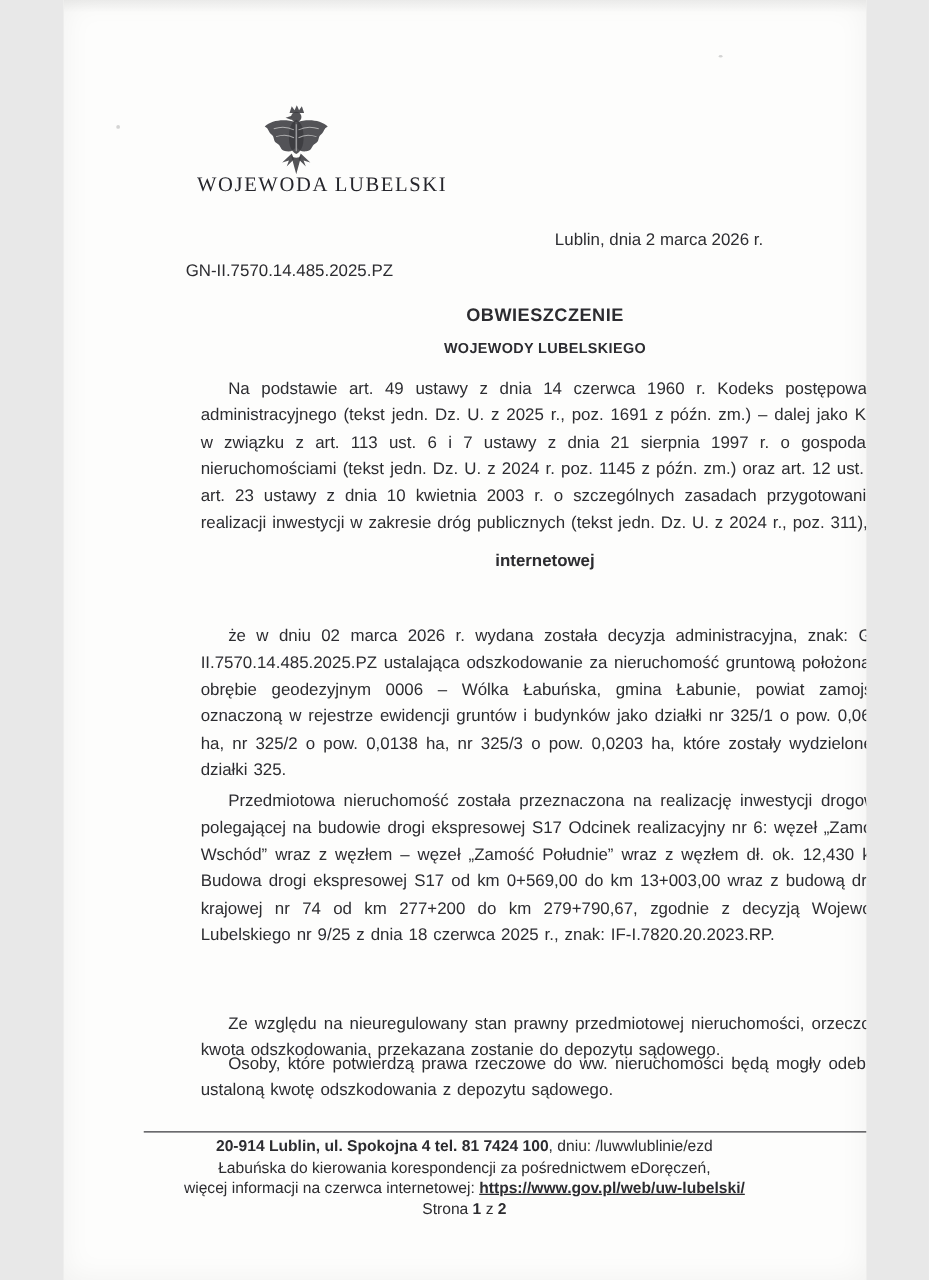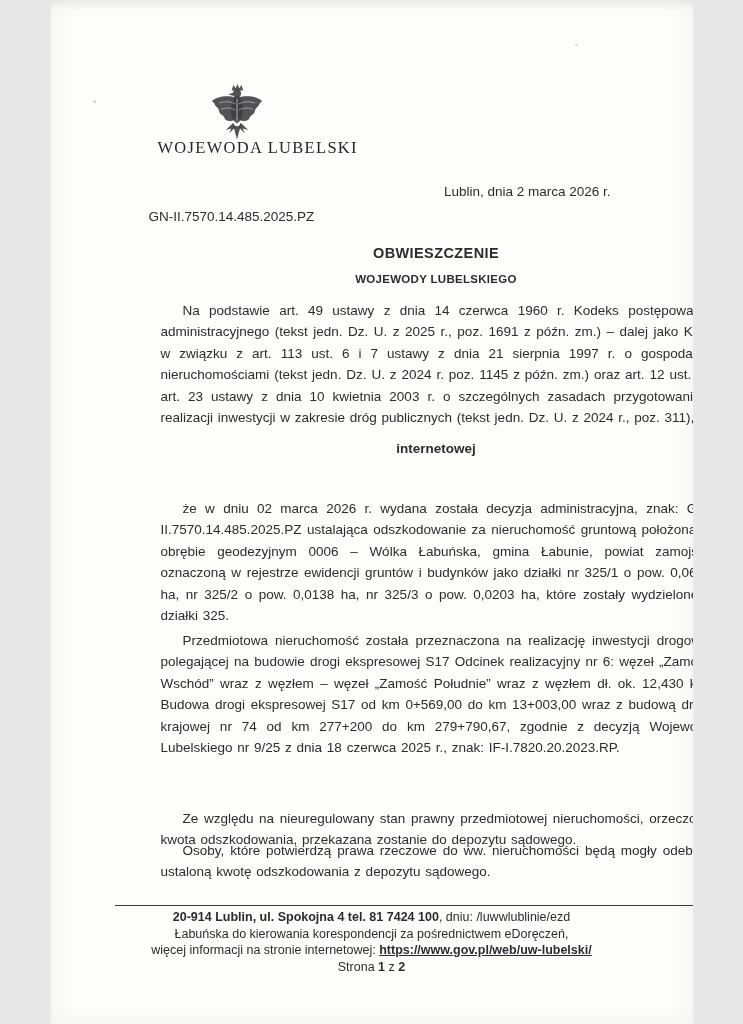"więcej informacji na stronie" span { text: stronie -> czerwca }
